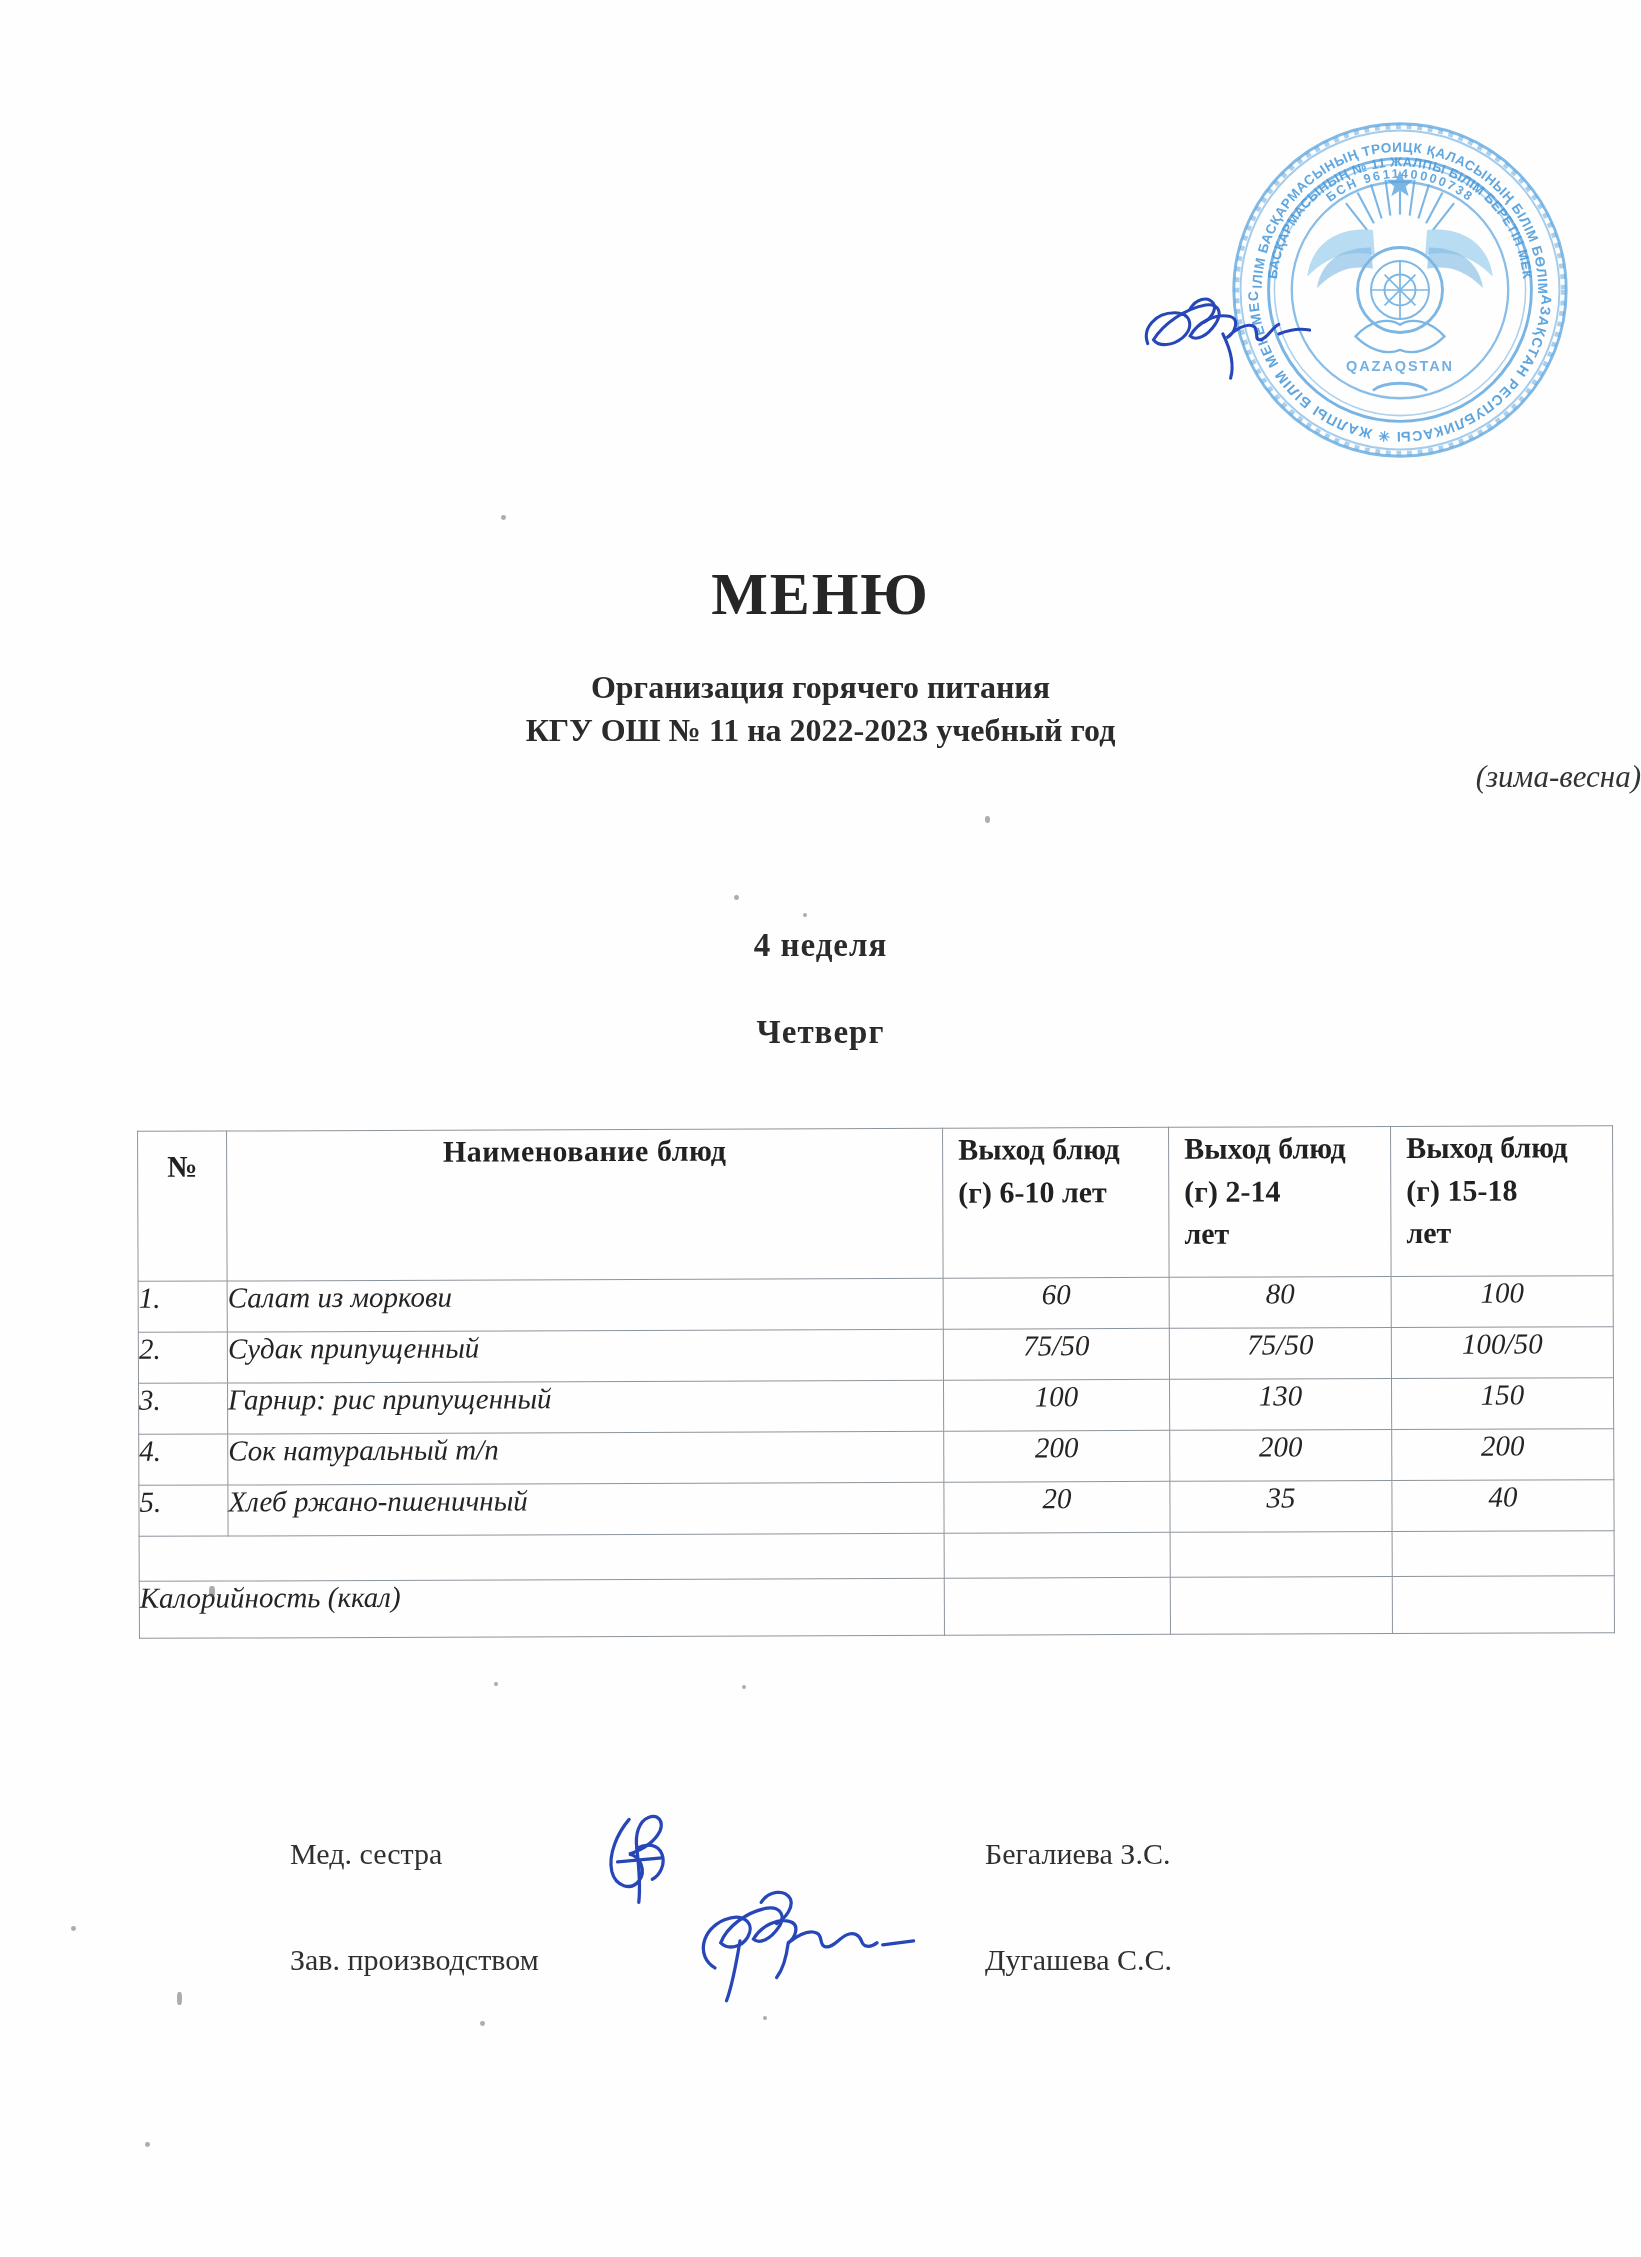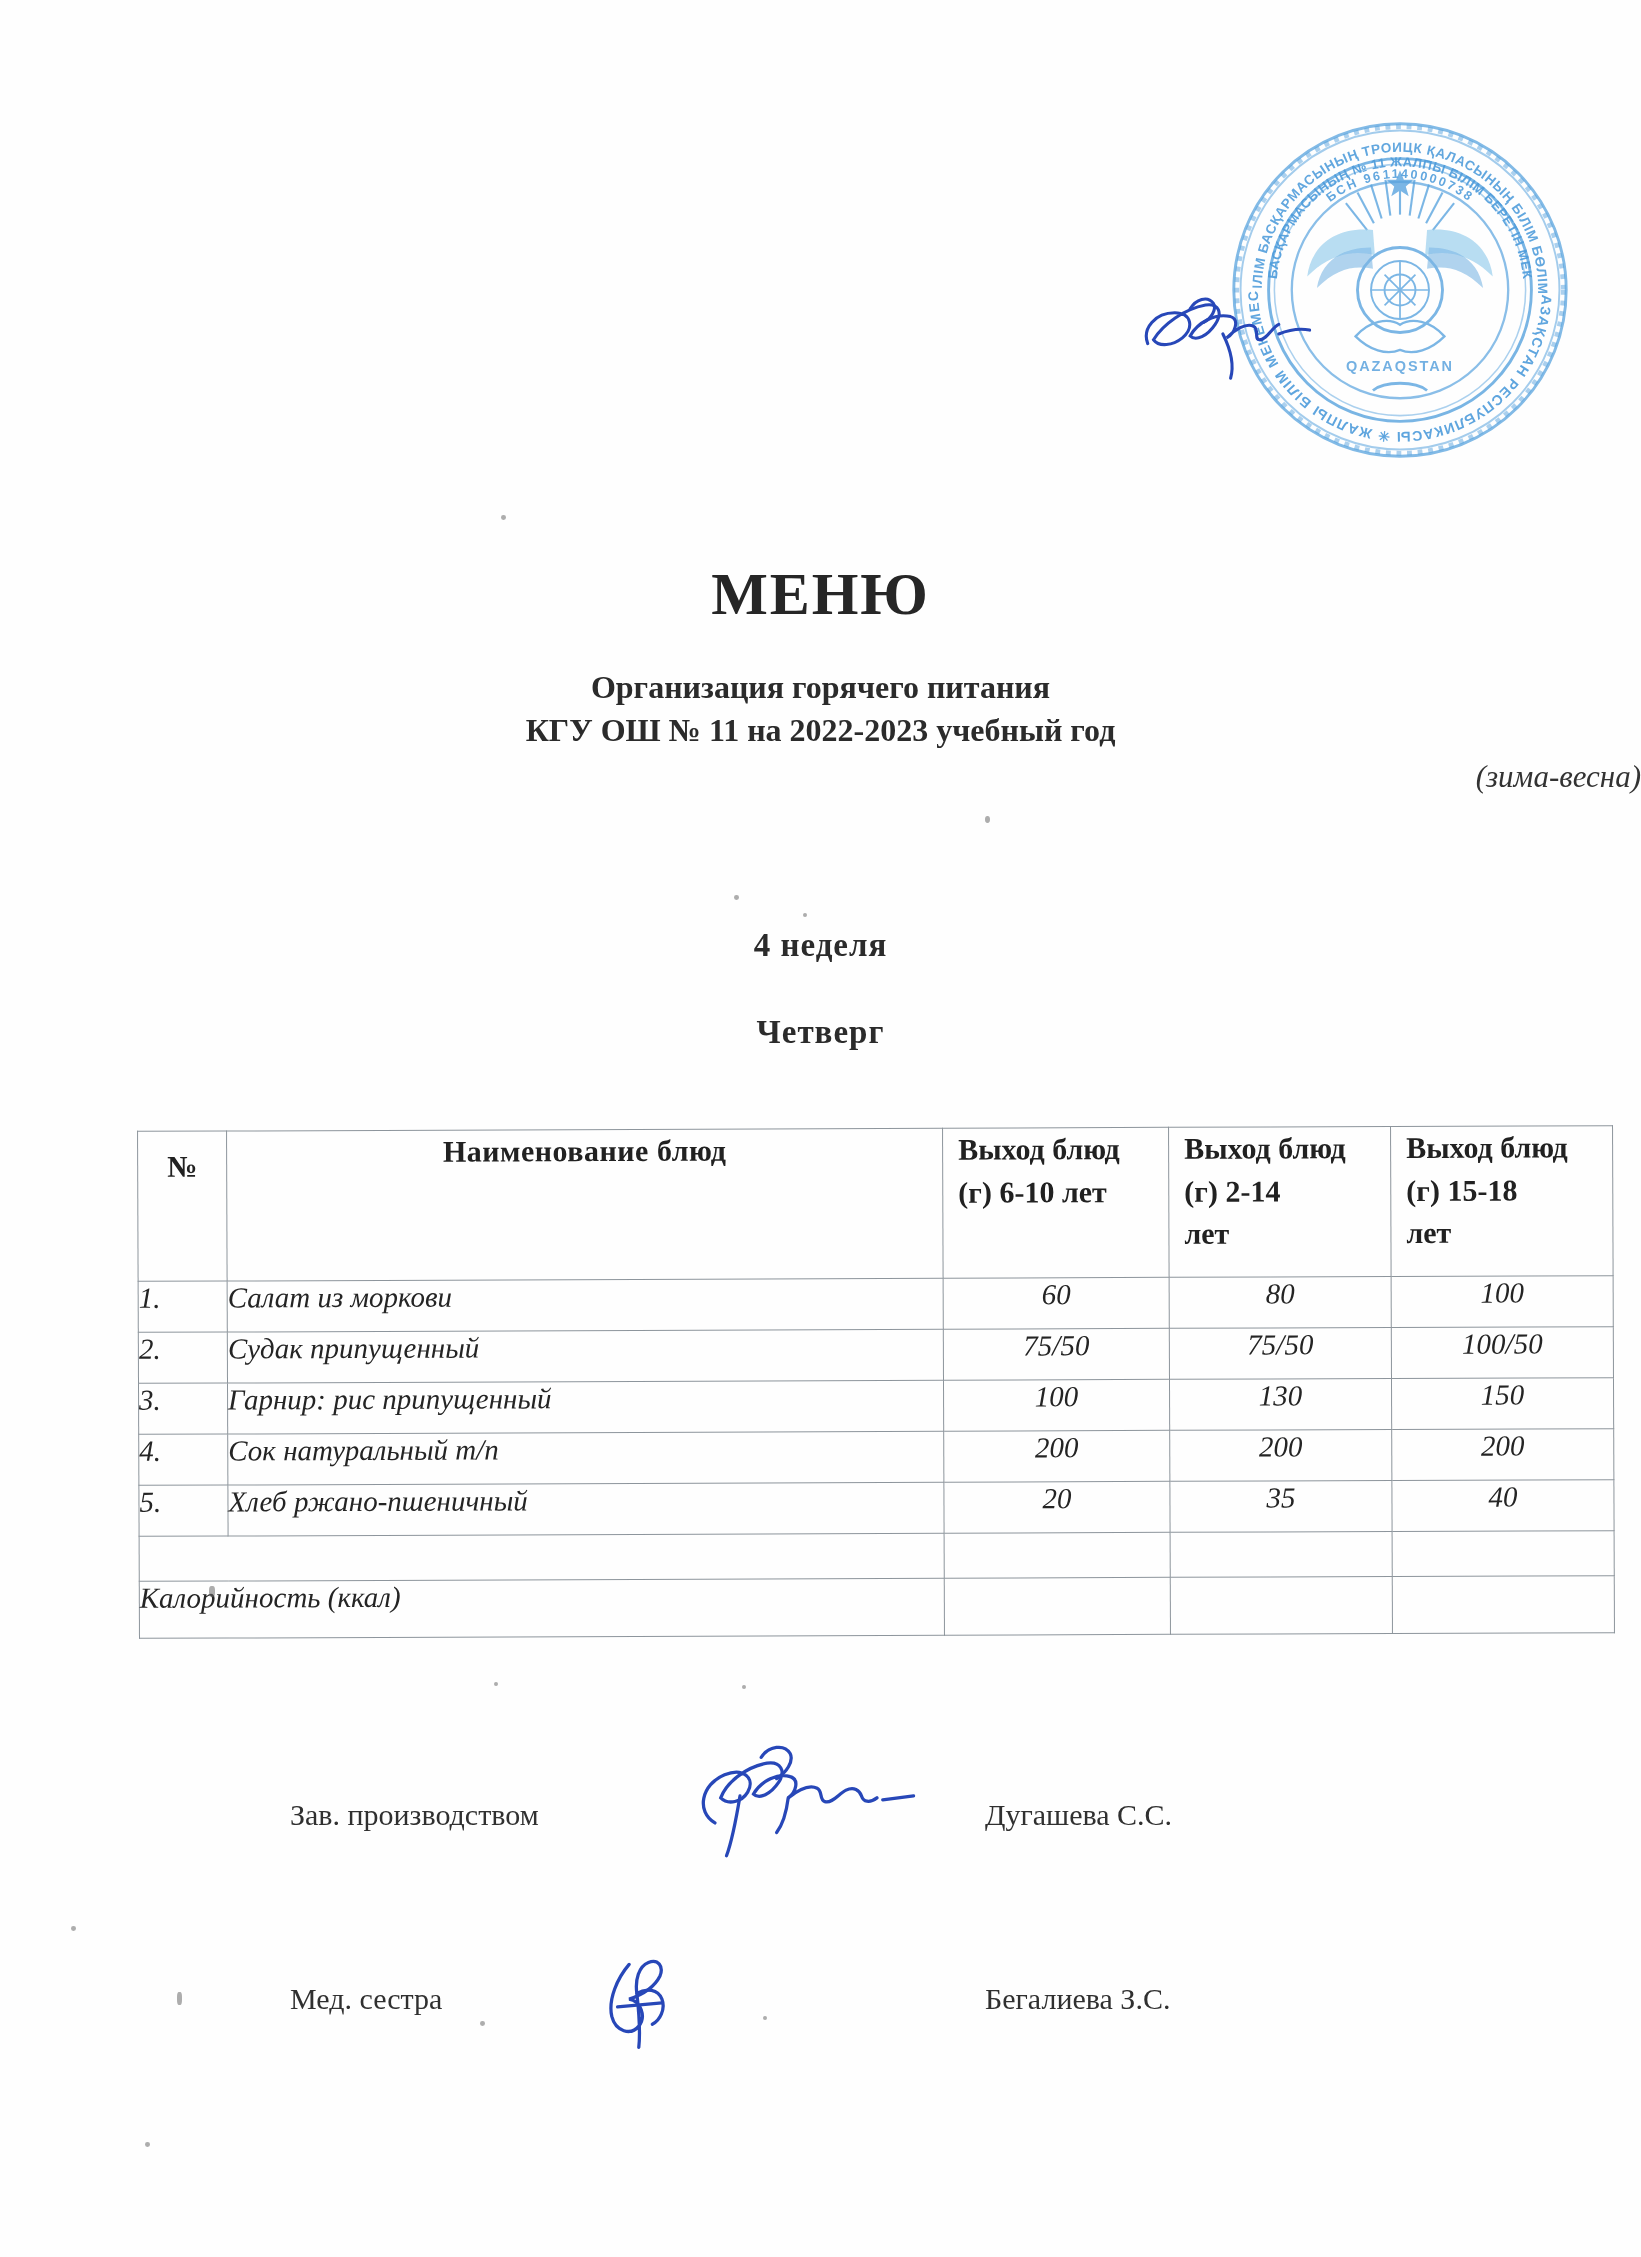"Зав. производством" div.sig-entry { order: before "Мед. сестра" -> after "Мед. сестра" }
